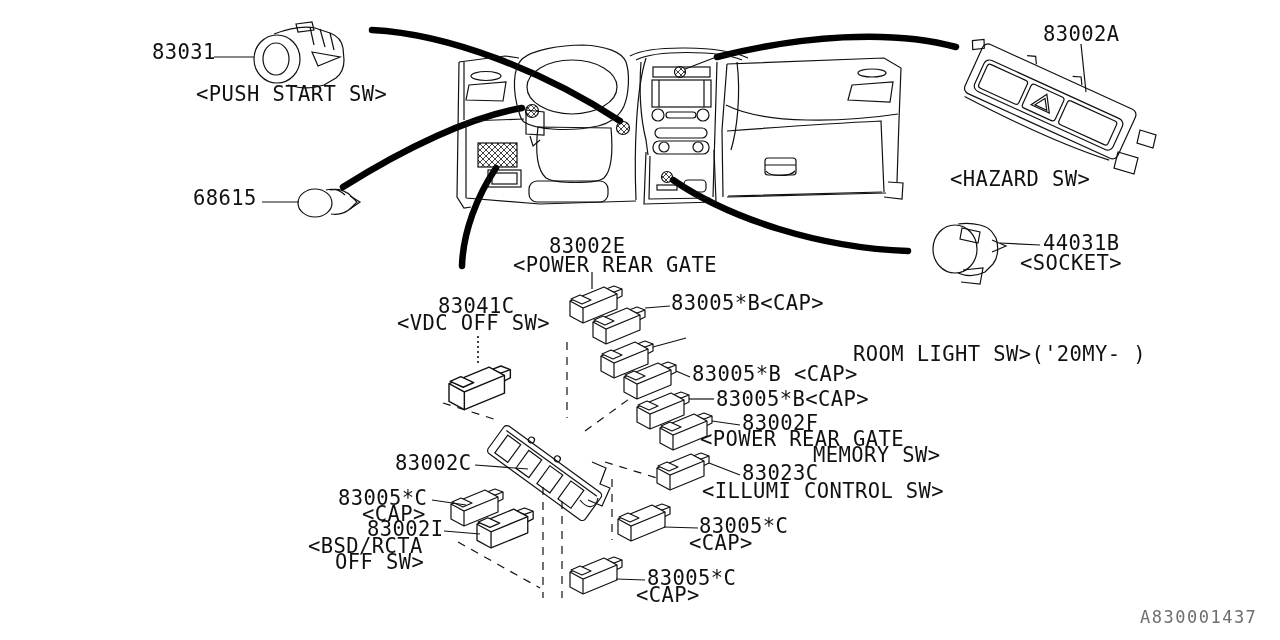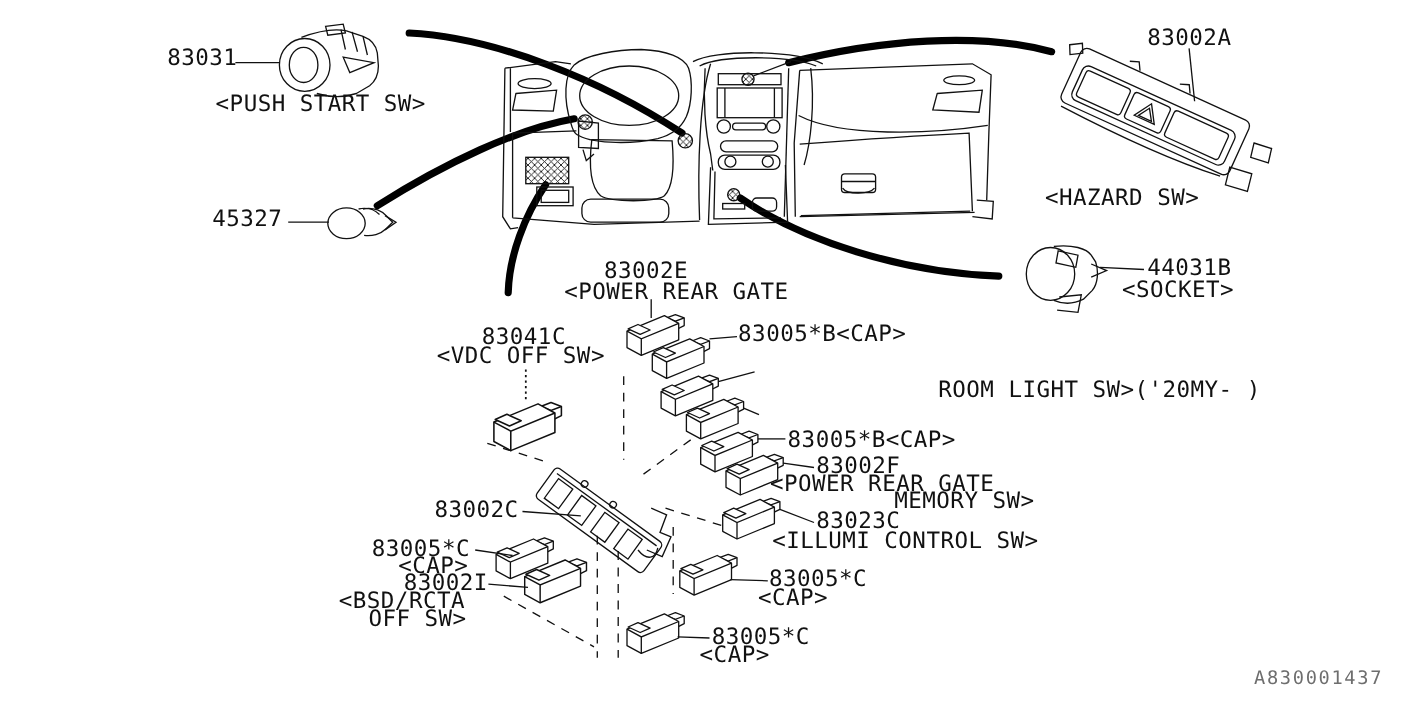"45327" div.lbl { text: 45327 -> 68615 }
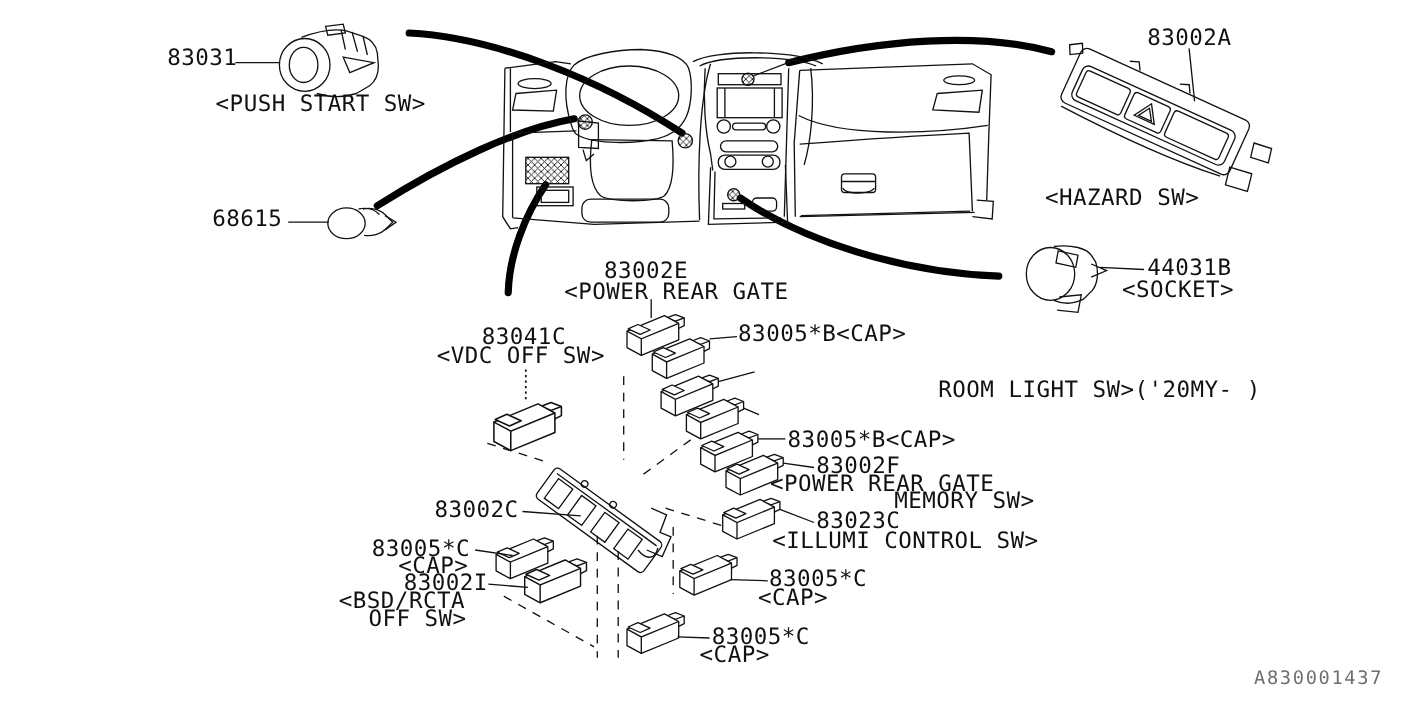"83005*B <CAP>" div.lbl { html: none -> <div>83005*B &lt;CAP&gt;</div> }
